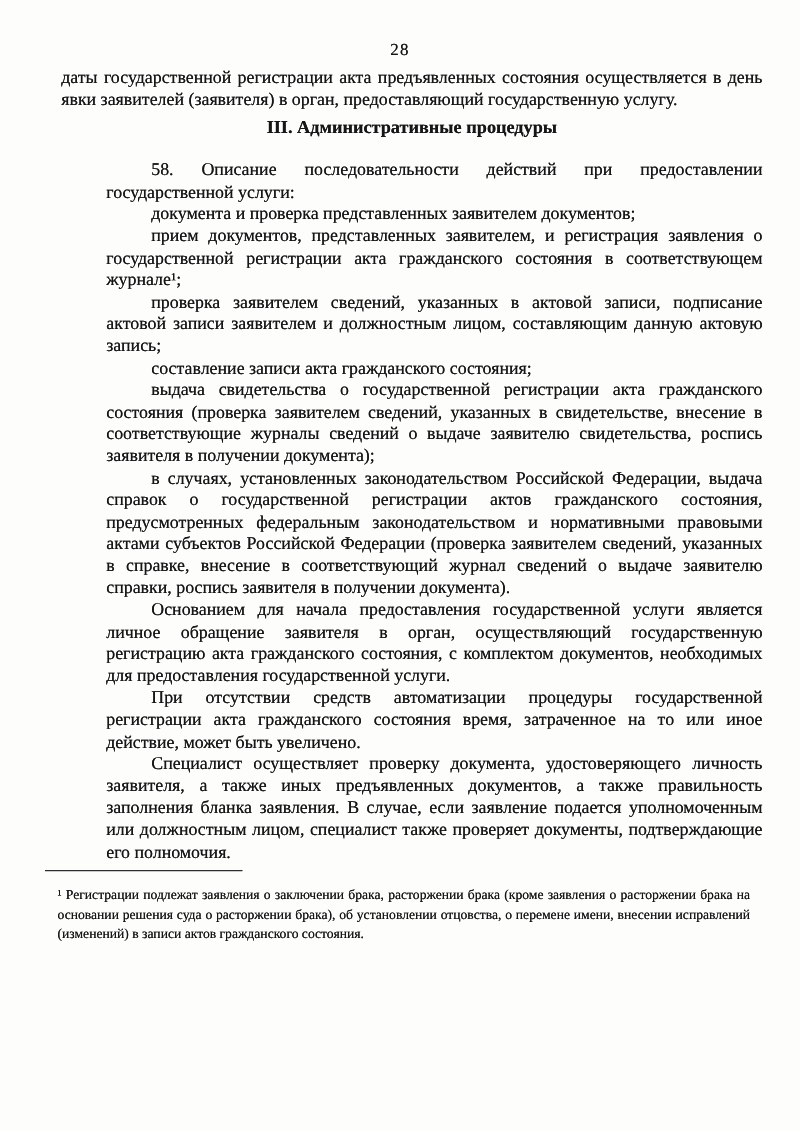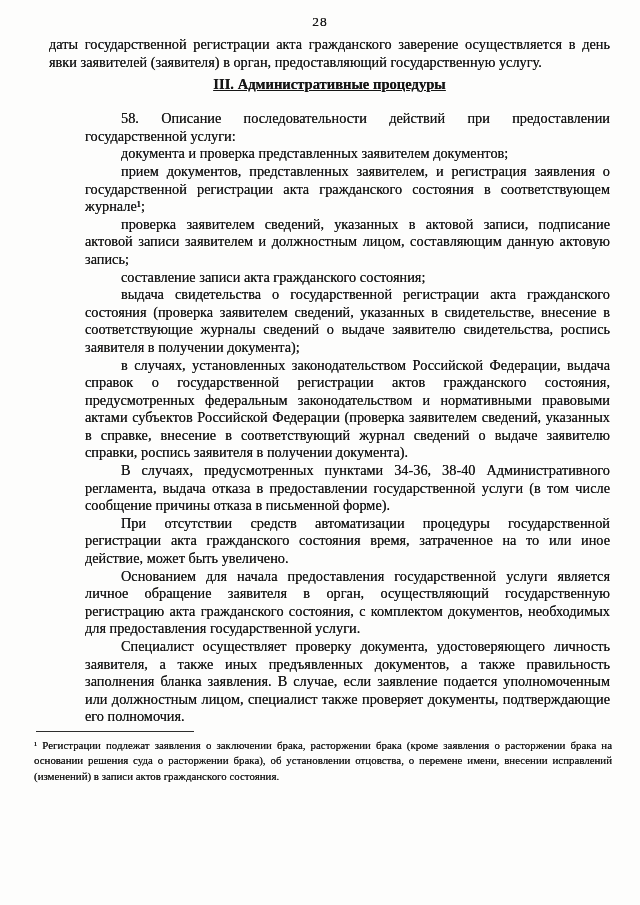"28" .pageno { padding-top: 15px -> 33px }
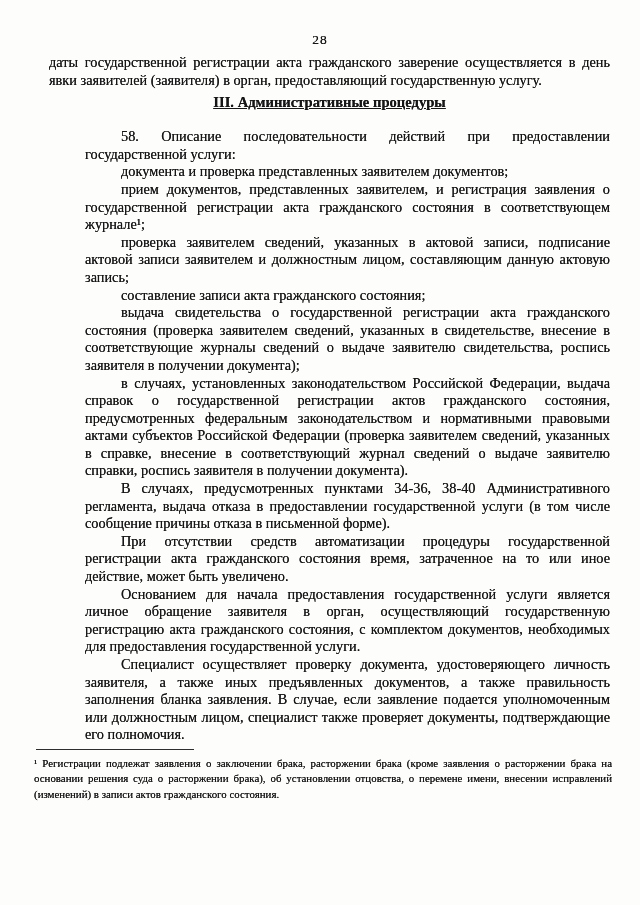"даты государственной регистрации акта" p { text: гражданского заверение -> предъявленных состояния }
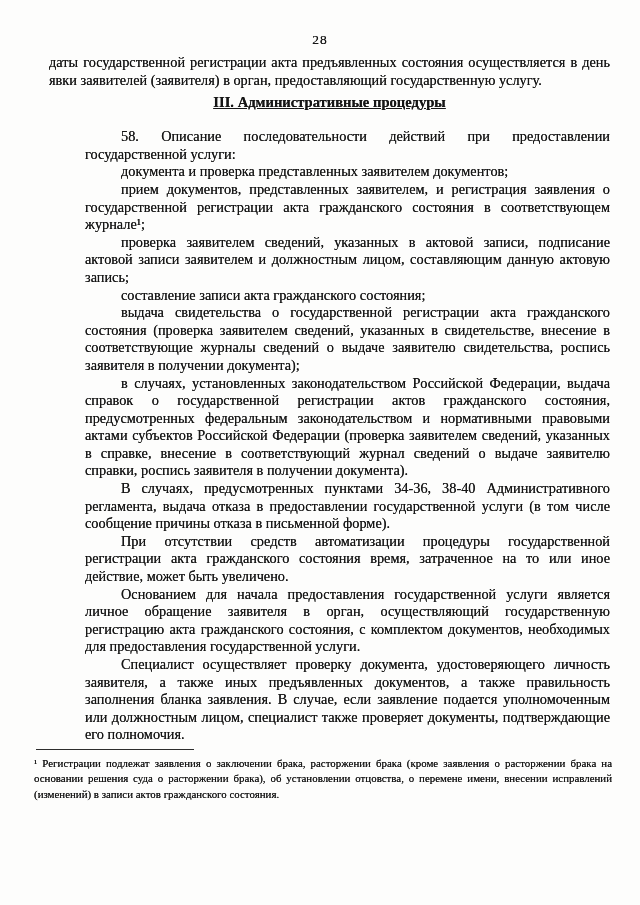"III. Административные процедуры" .heading { text-decoration: underline -> none }
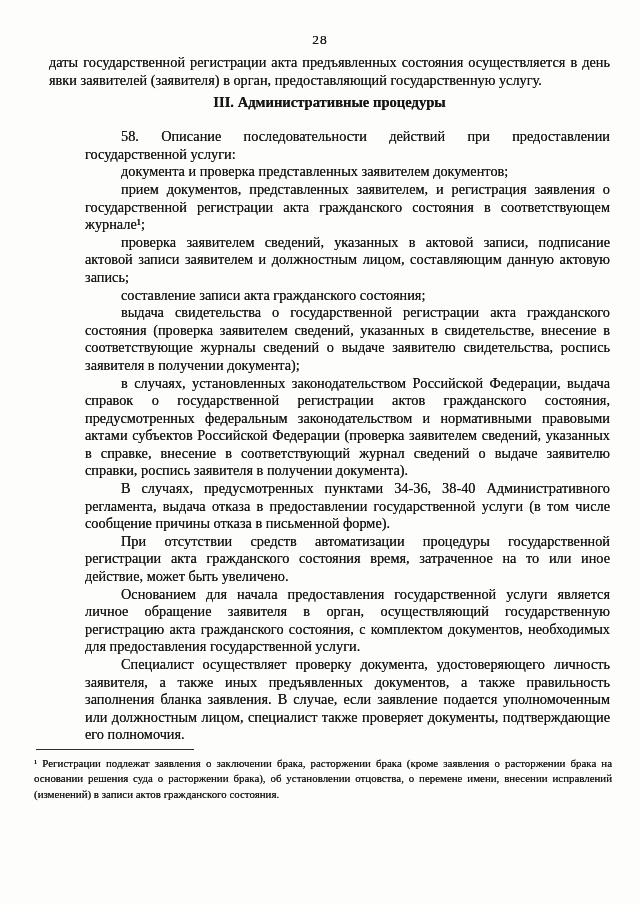"В случаях, предусмотренных пунктами" p.indent { html: <p>В случаях, предусмотренных пунктами 34-36, 38-40 Административного регламента, выдача отказа в предоставлении государственной услуги (в том числе сообщение причины отказа в письменной форме).</p> -> none }
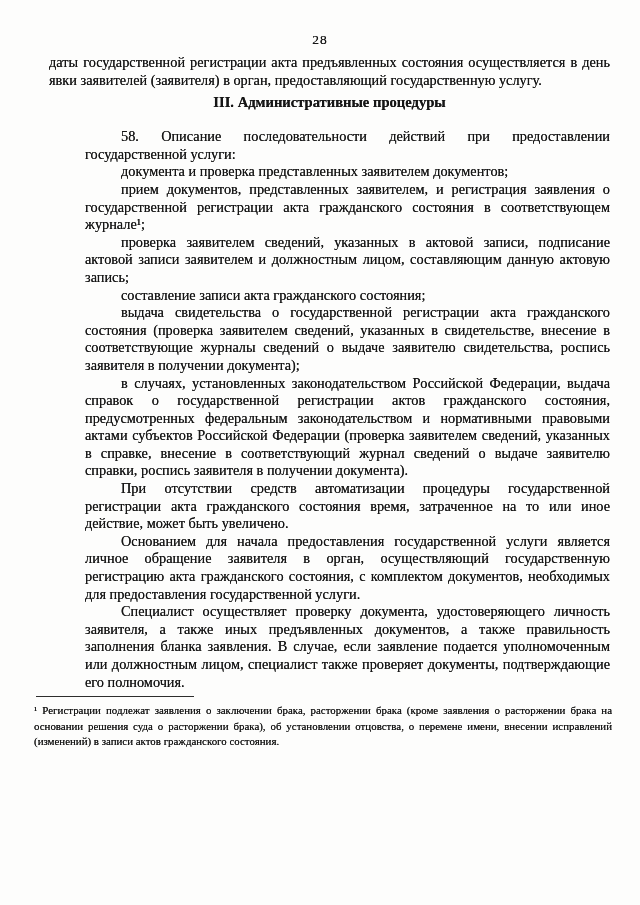"При отсутствии средств автоматизации" p.indent { order: before "Основанием для начала предоставления" -> after "Основанием для начала предоставления" }
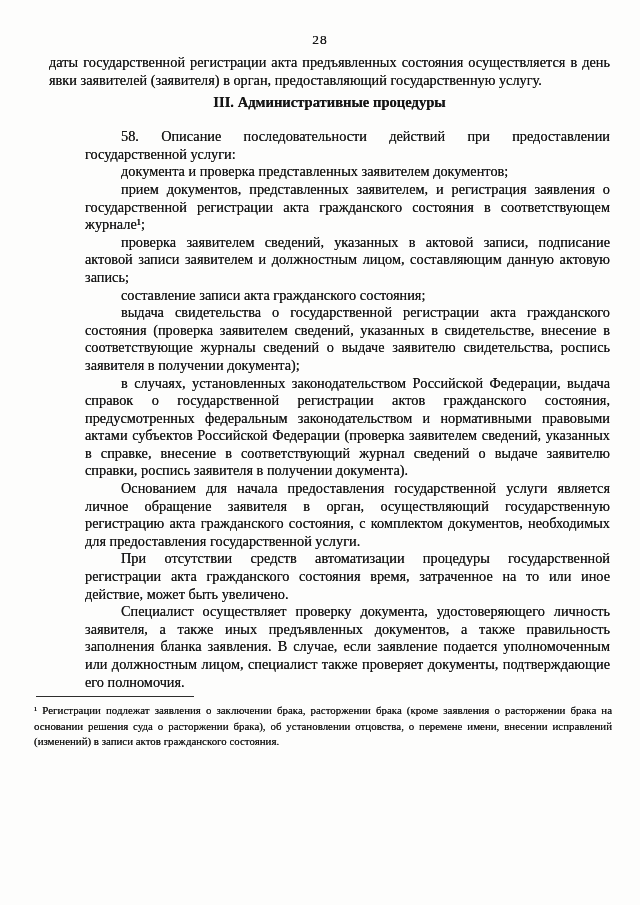"¹ Регистрации подлежат заявления о" .footnote-block p { margin: 0 -> 12px }
